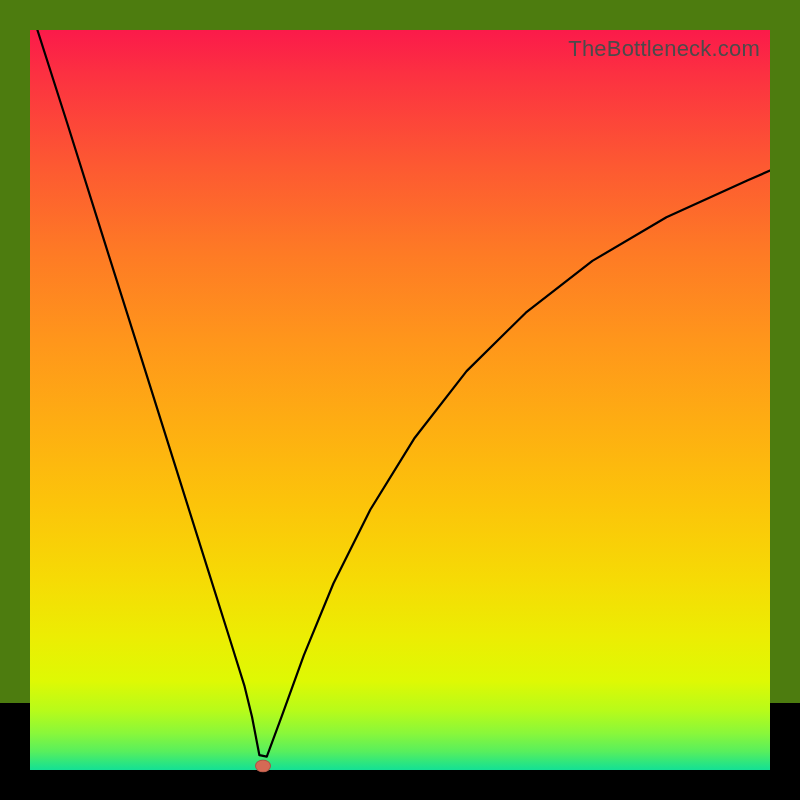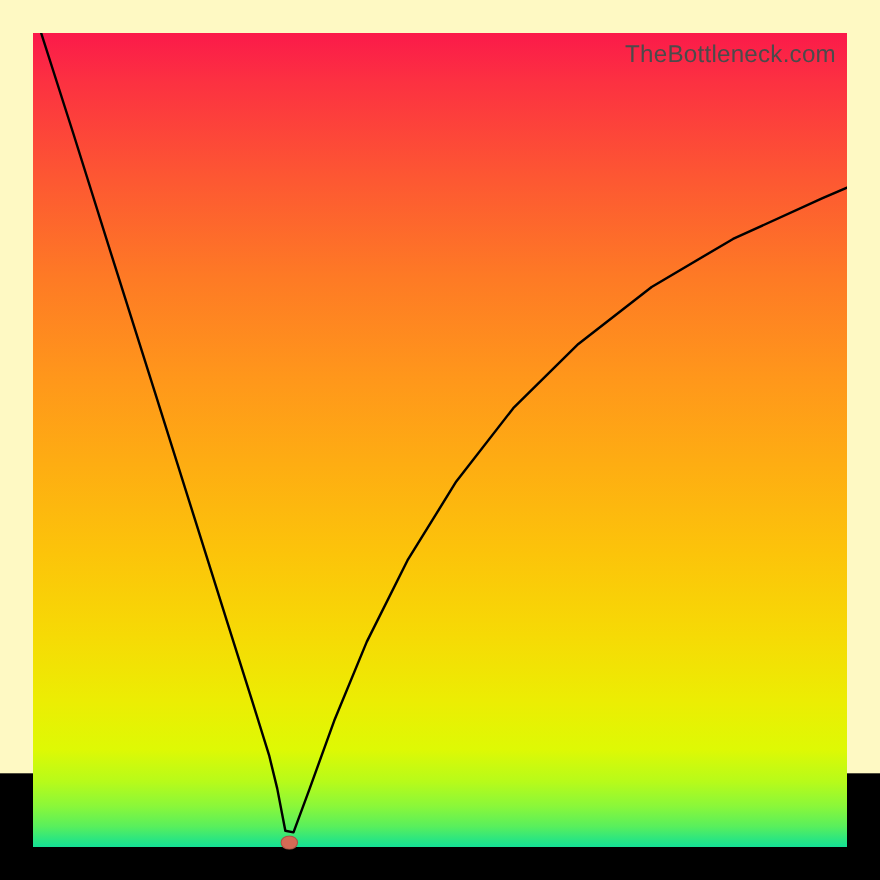"TheBottleneck.com" .outer { background: #fef9c3 -> #4d7c0f }
